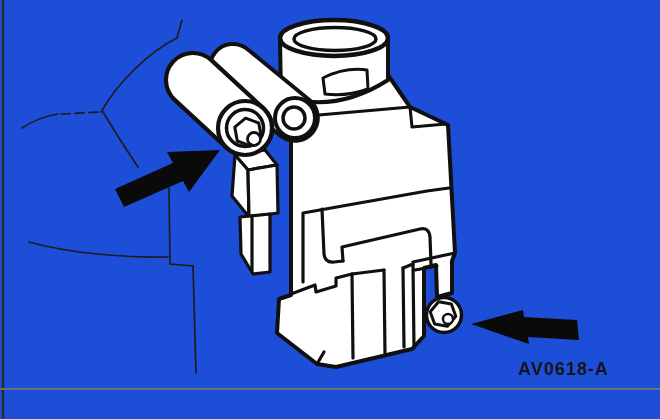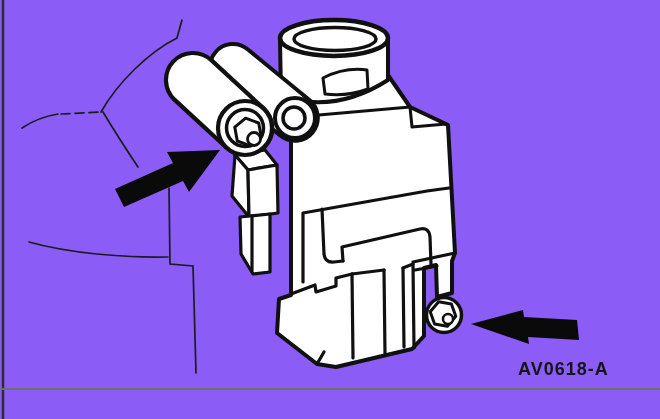"AV0618-A" .canvas { background: #8b5cf6 -> #1d4ed8 }
